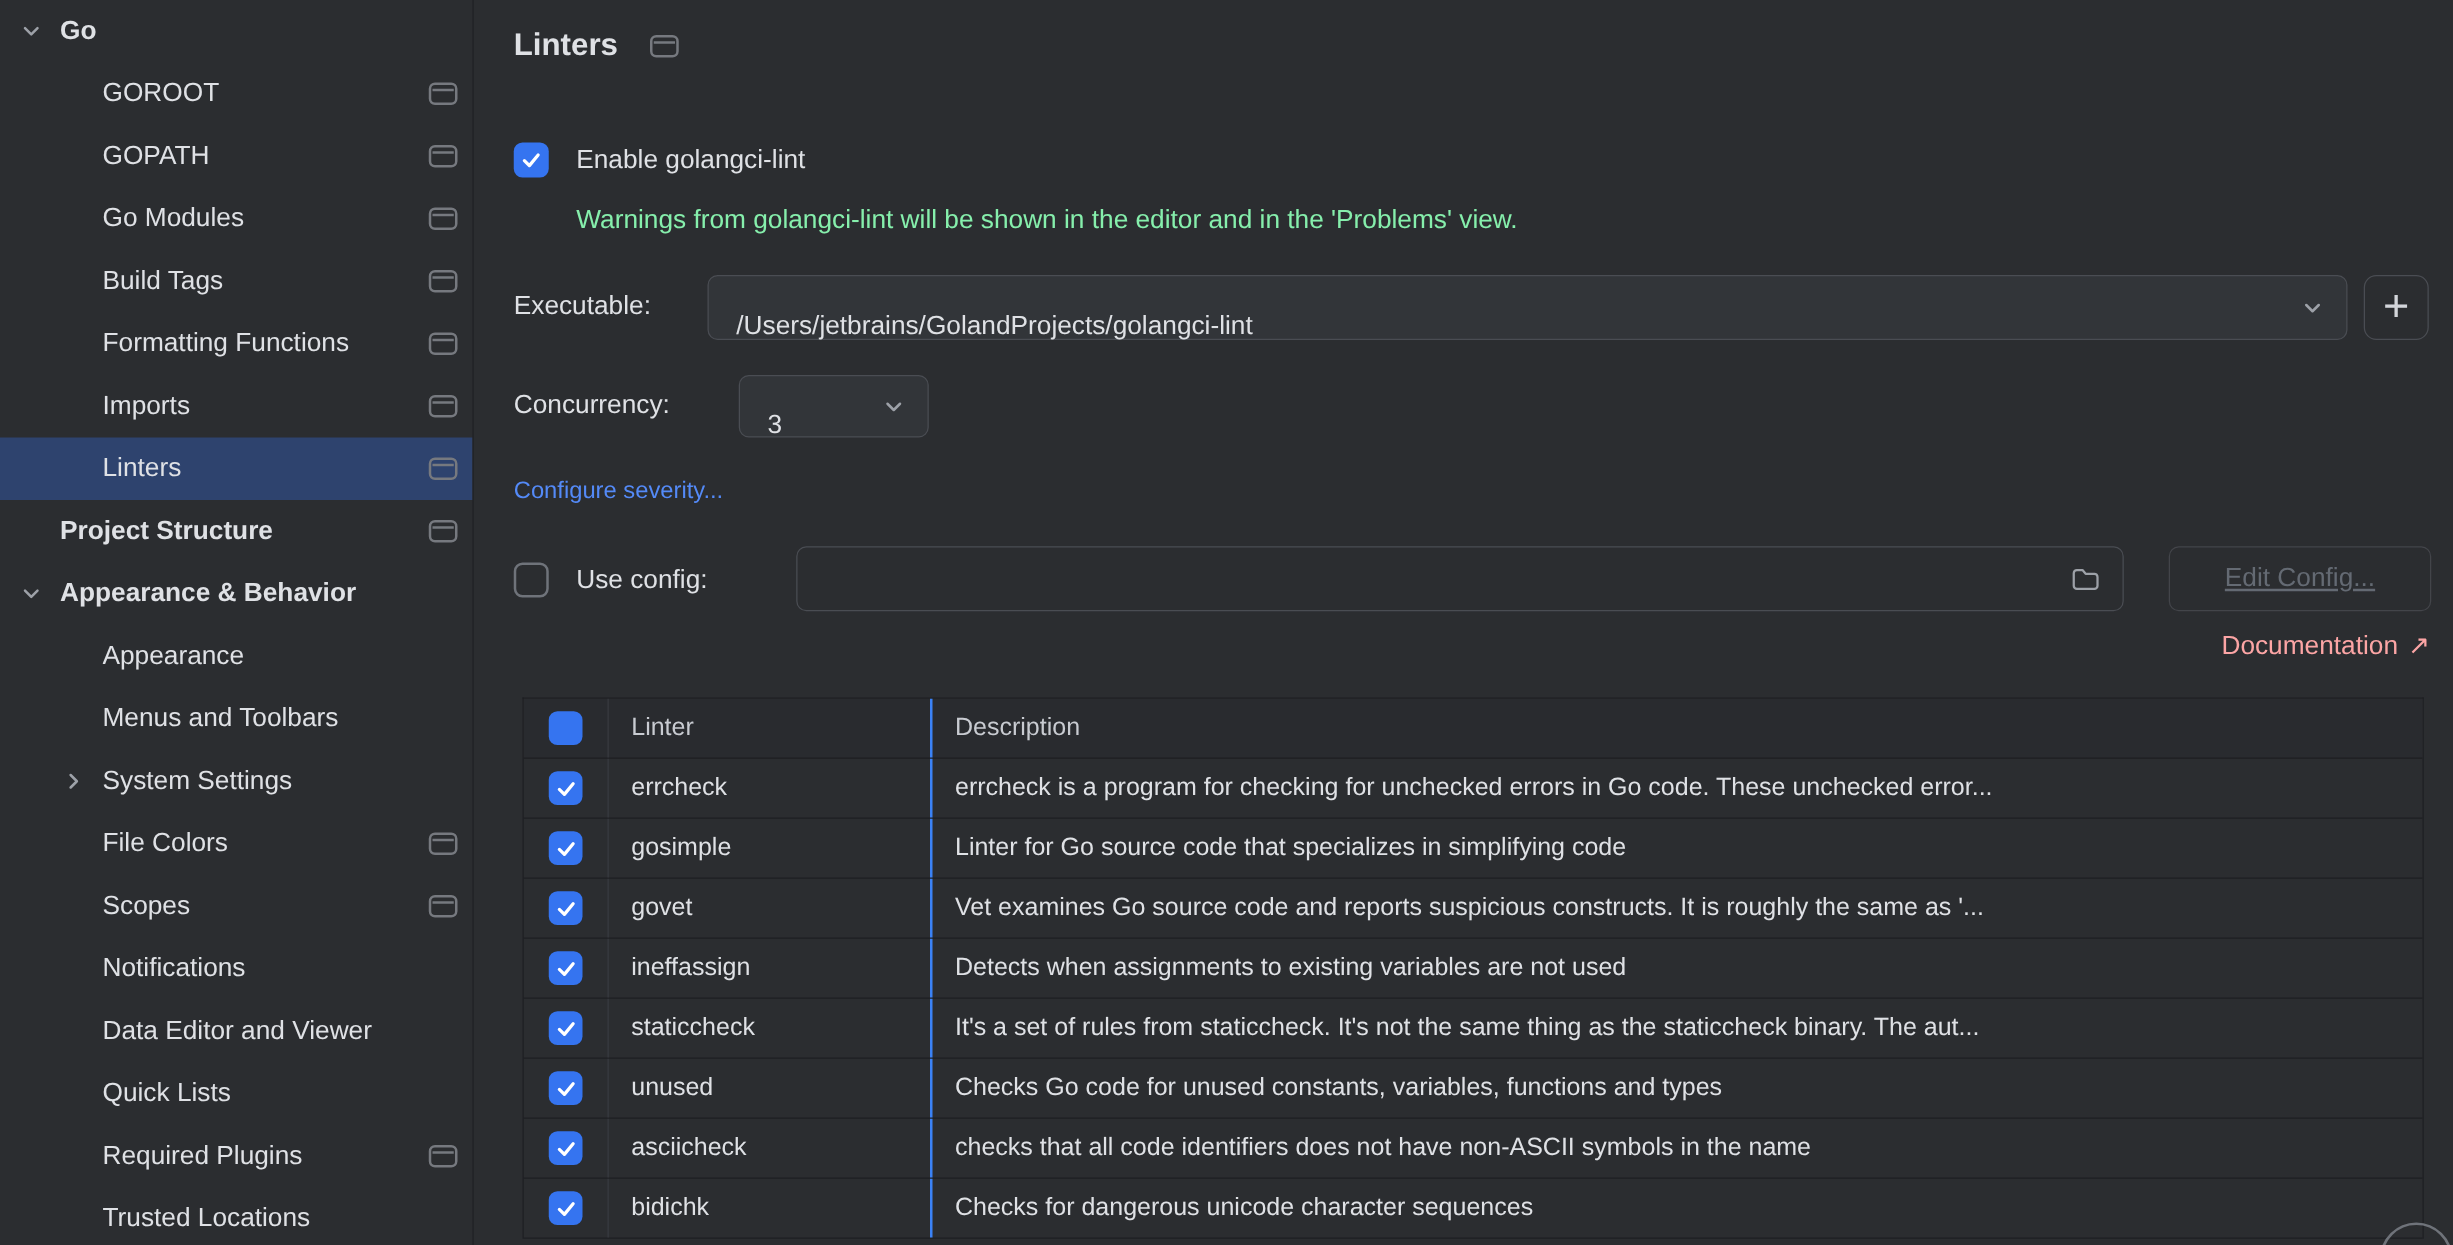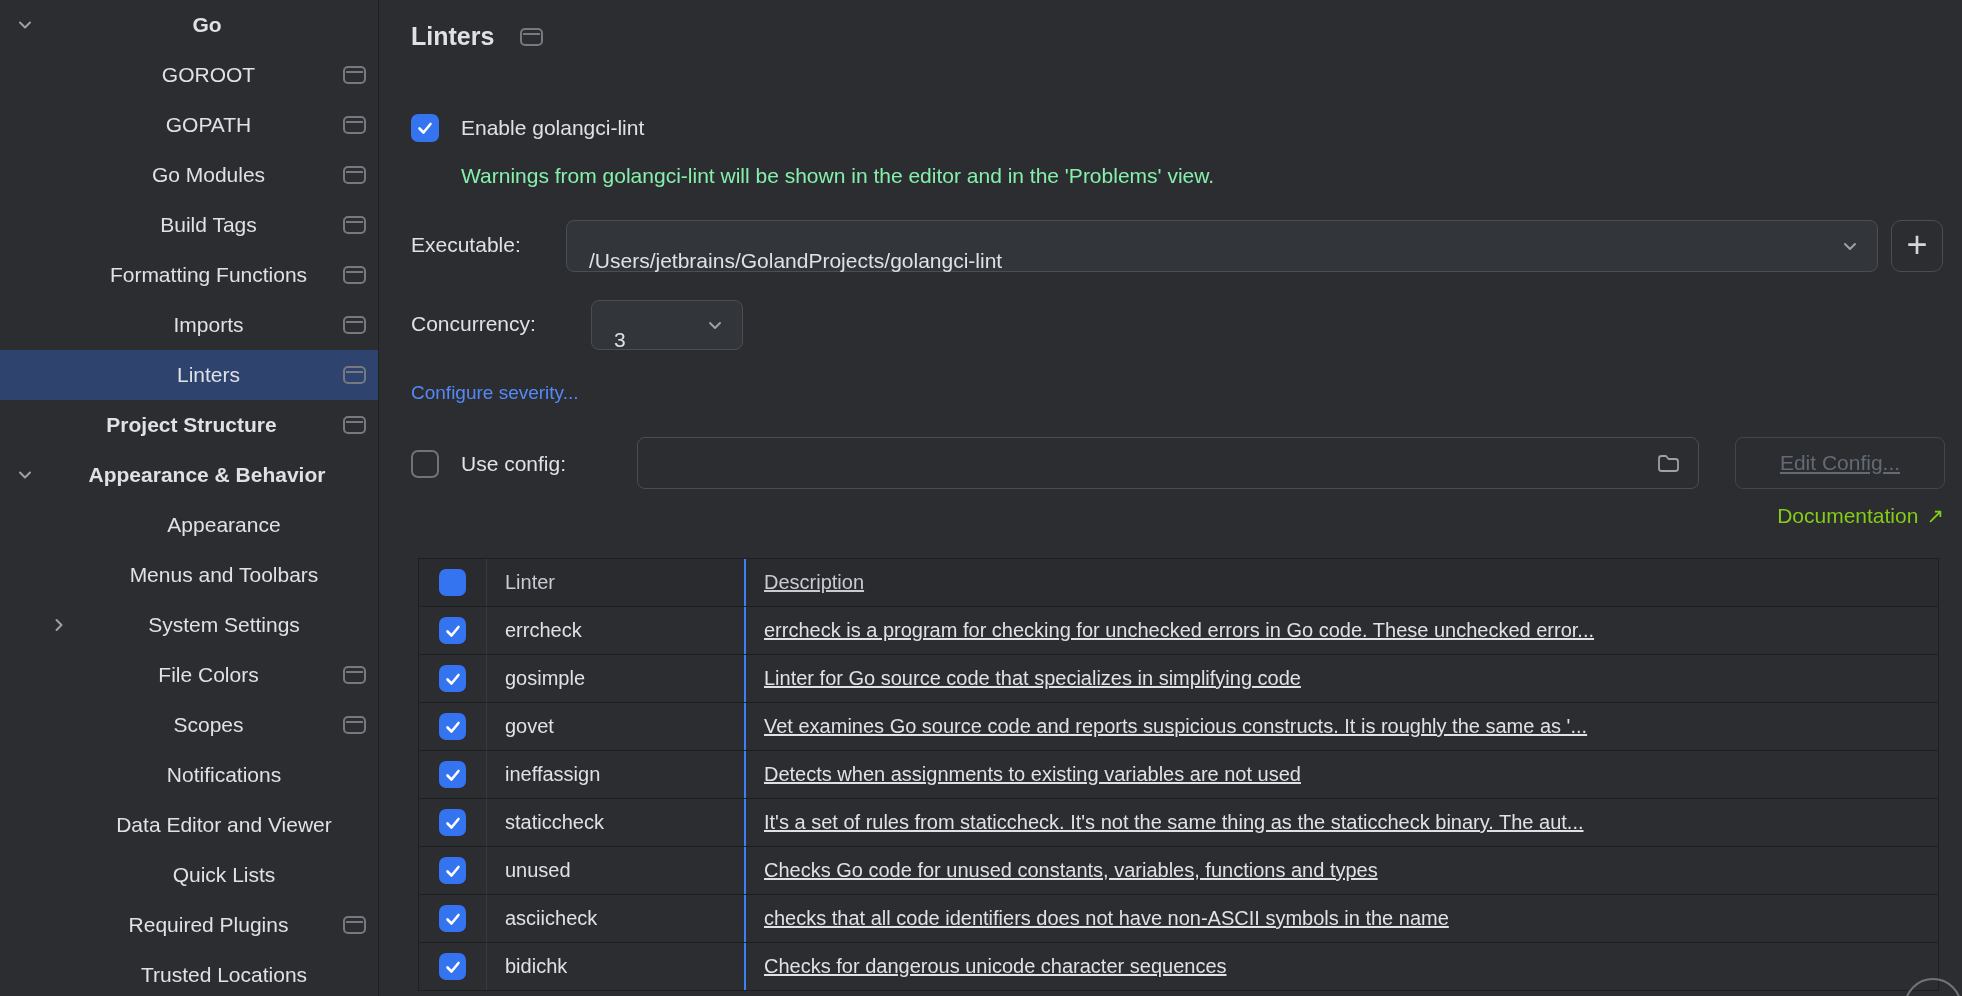"Go" .sb-row { text-align: center -> none }
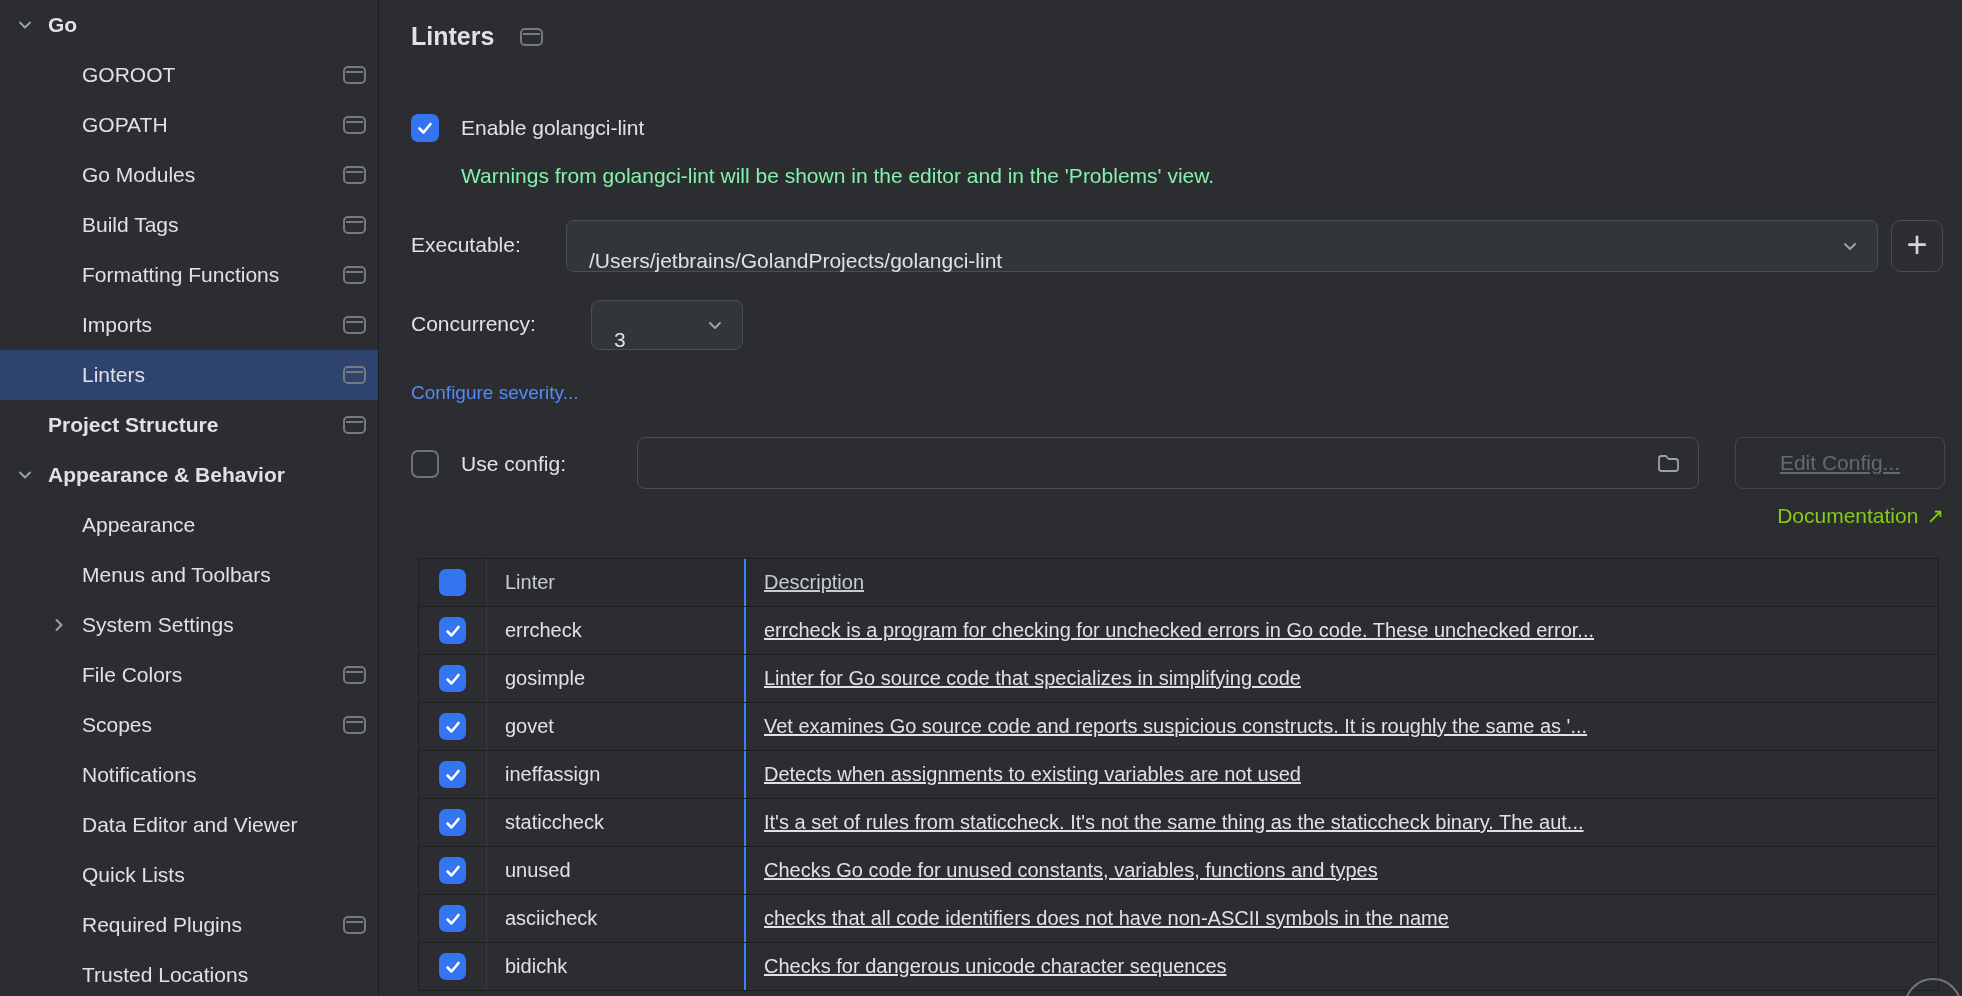"Documentation" .doc-link { color: #84cc16 -> #fca5a5 }
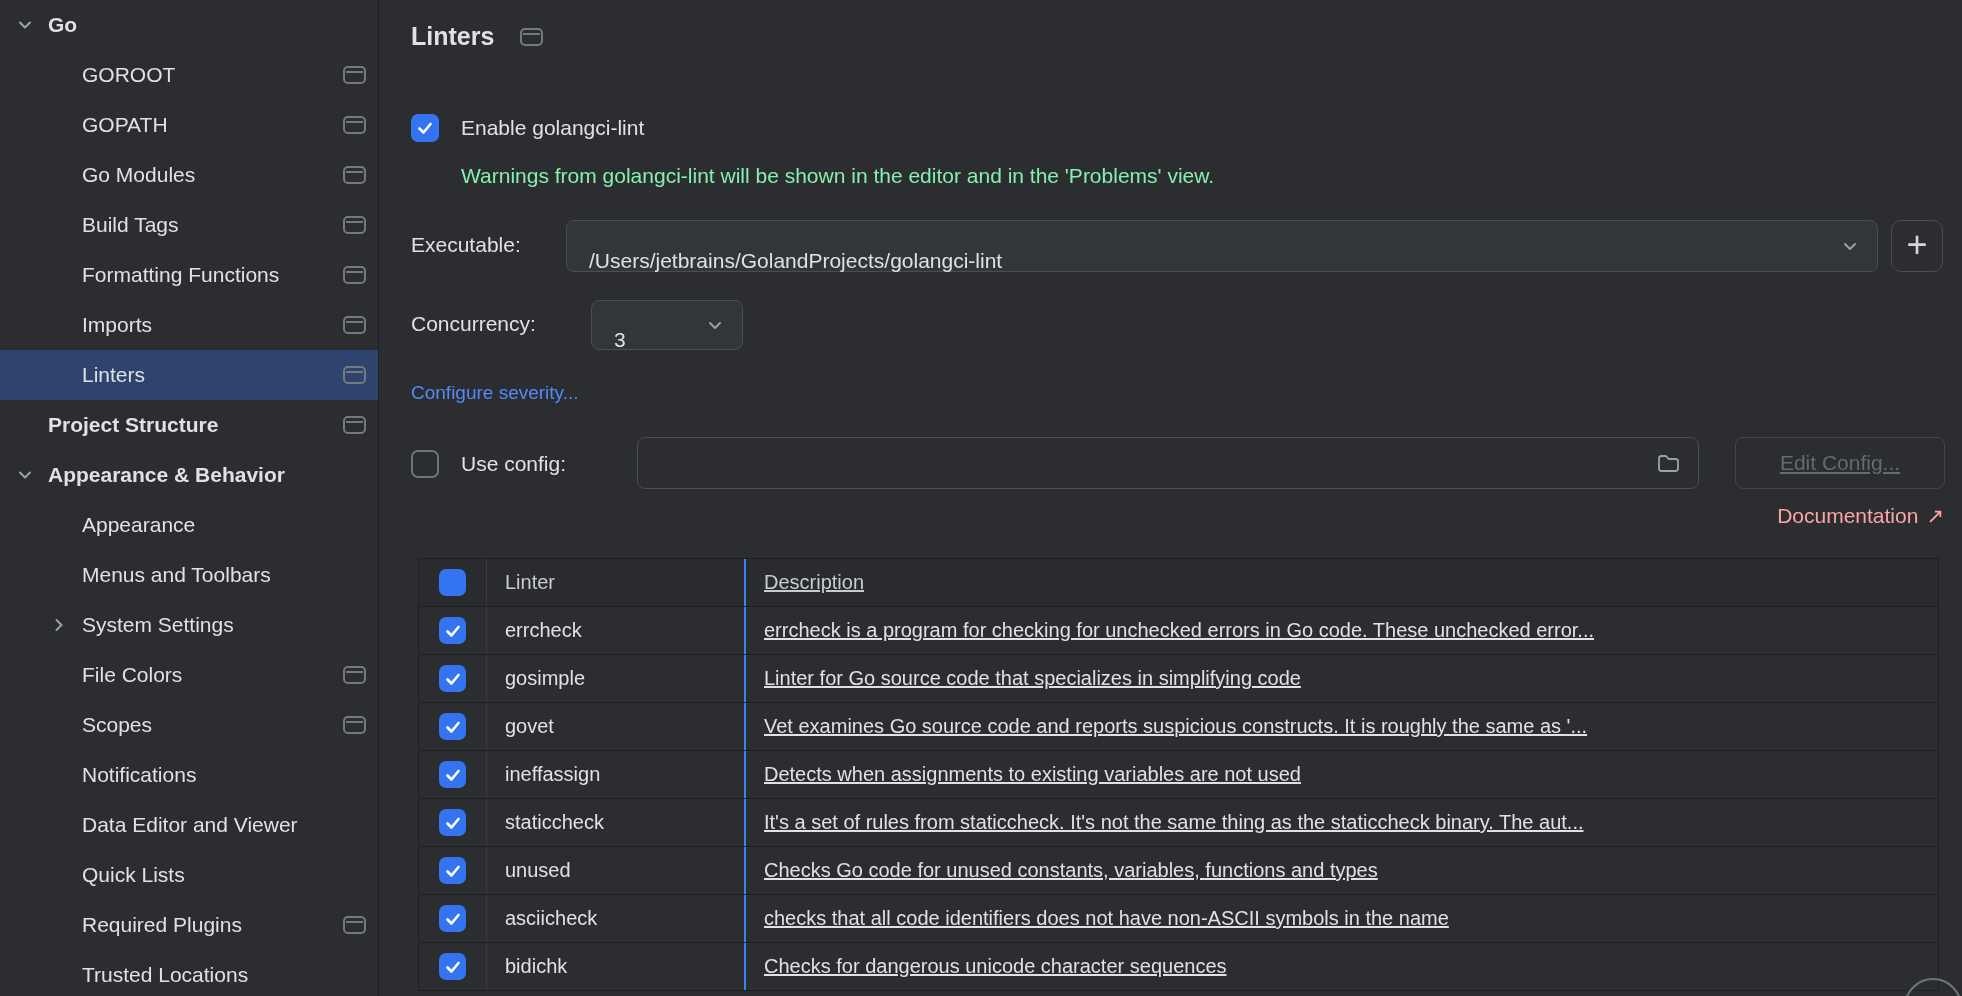"Description" .c-desc { text-decoration: underline -> none }
